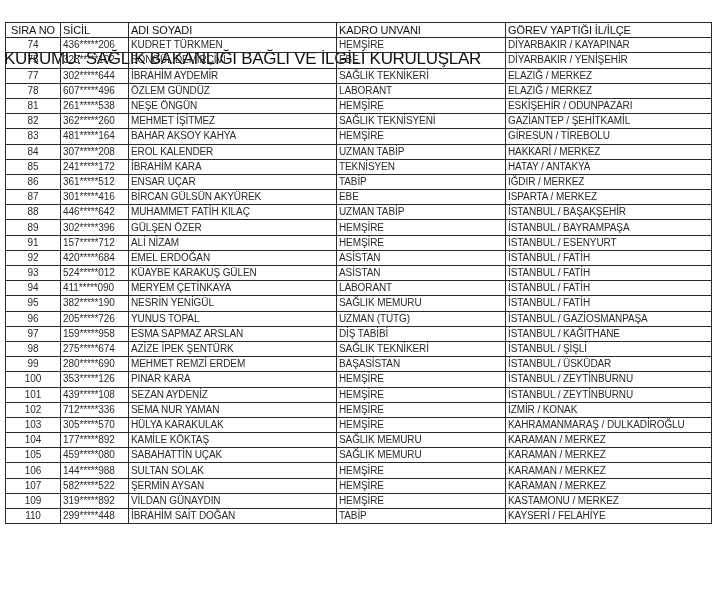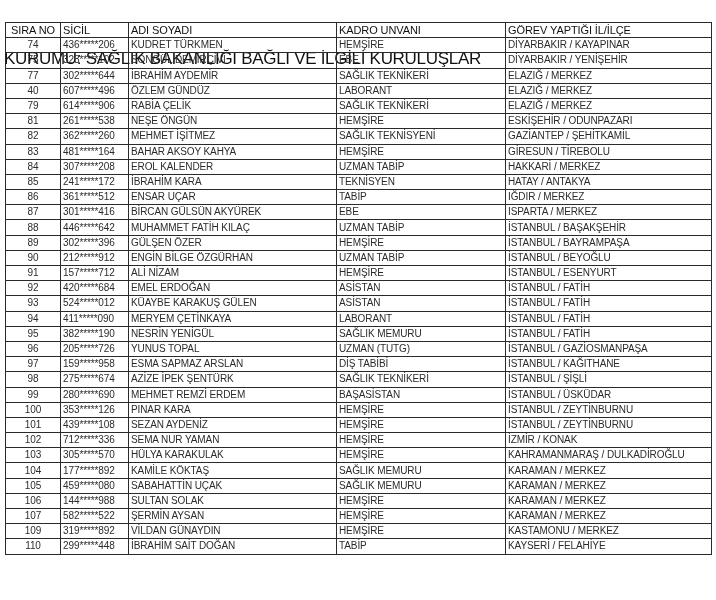"40" td.no { text: 40 -> 78 }
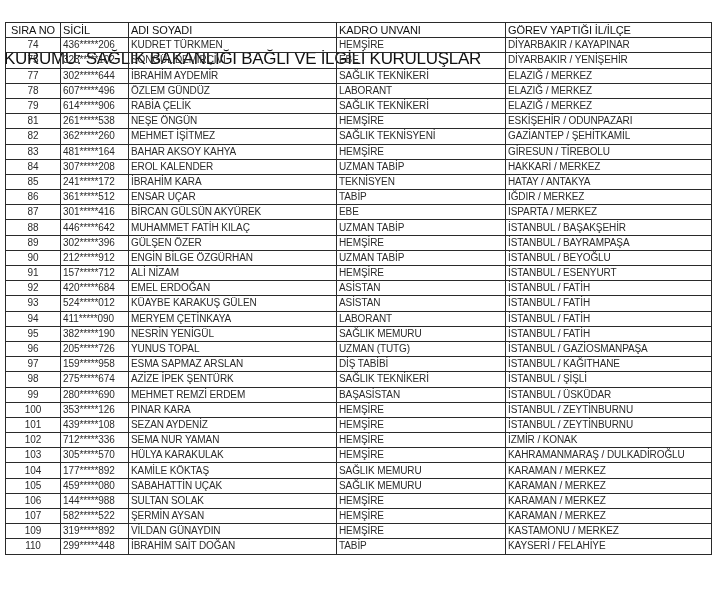"79" tr { html: <tr> <td>79</td> <td>614*****906</td> <td>RABİA ÇELİK</td> <td>SAĞLIK TEKNİKERİ</td> <td>ELAZIĞ / MERKEZ</td> </tr> -> none }
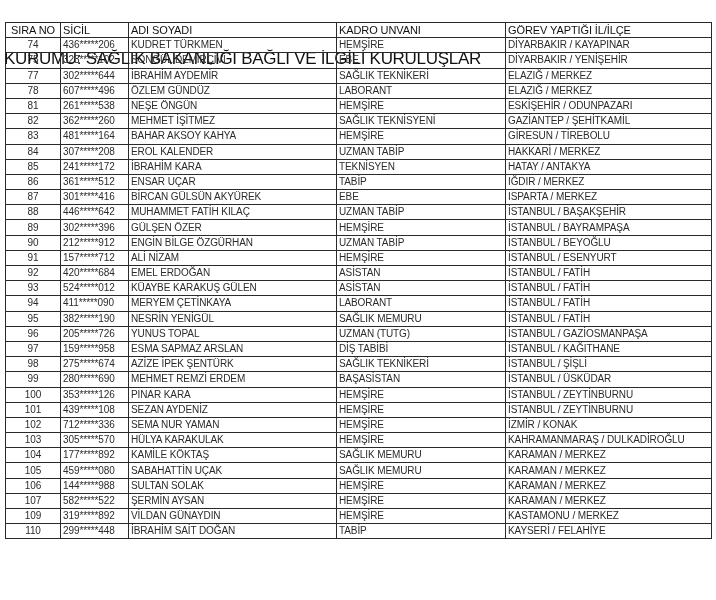"90" tr { html: <tr> <td>90</td> <td>212*****912</td> <td>ENGİN BİLGE ÖZGÜRHAN</td> <td>UZMAN TABİP</td> <td>İSTANBUL / BEYOĞLU</td> </tr> -> none }
